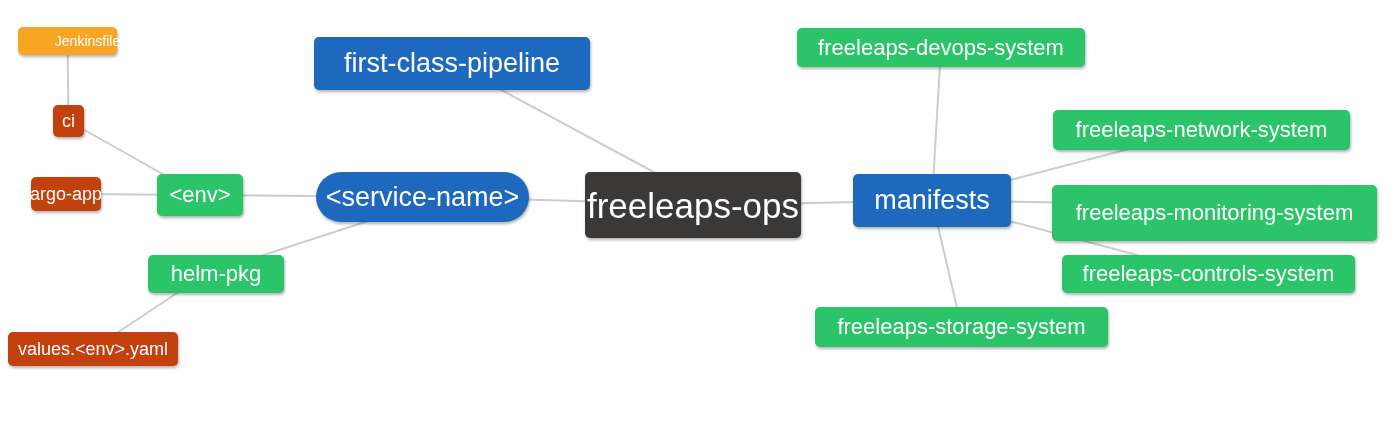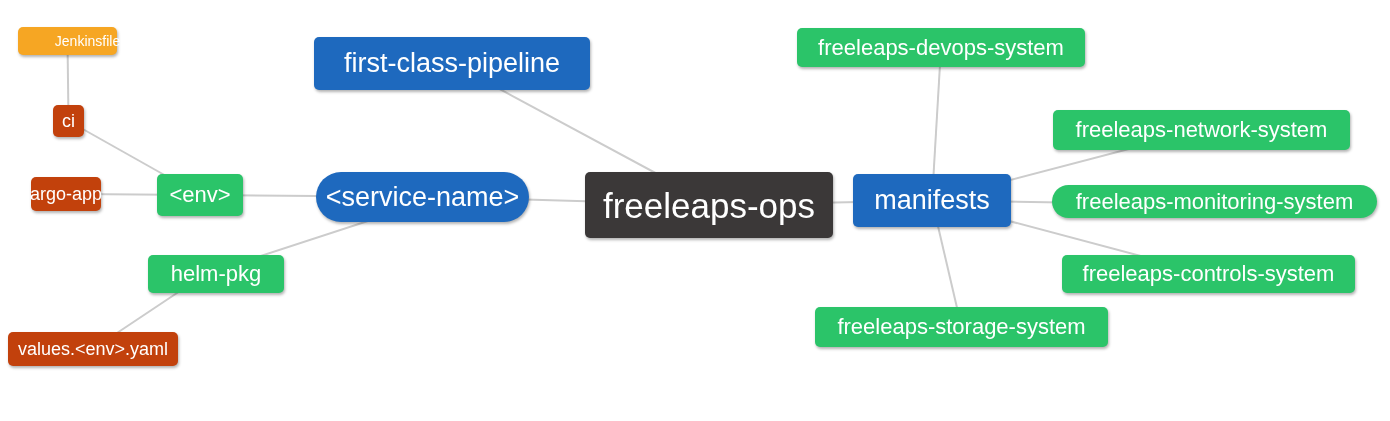"freeleaps-ops" .n-freeleaps-ops { width: 248px -> 216px }
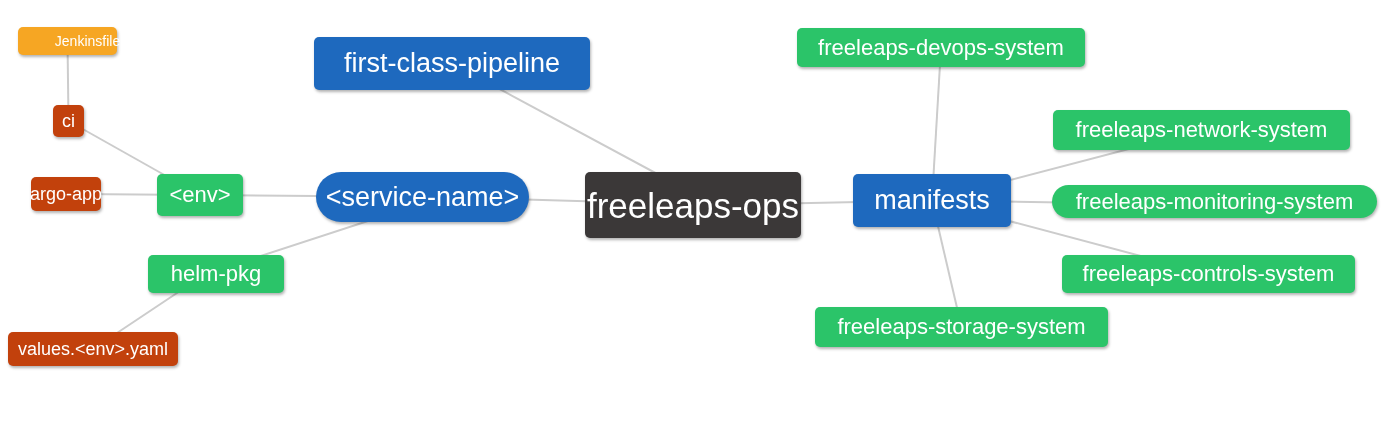"freeleaps-monitoring-system" .n-monitoring-system { border-radius: 17px -> none; height: 33px -> 56px }
